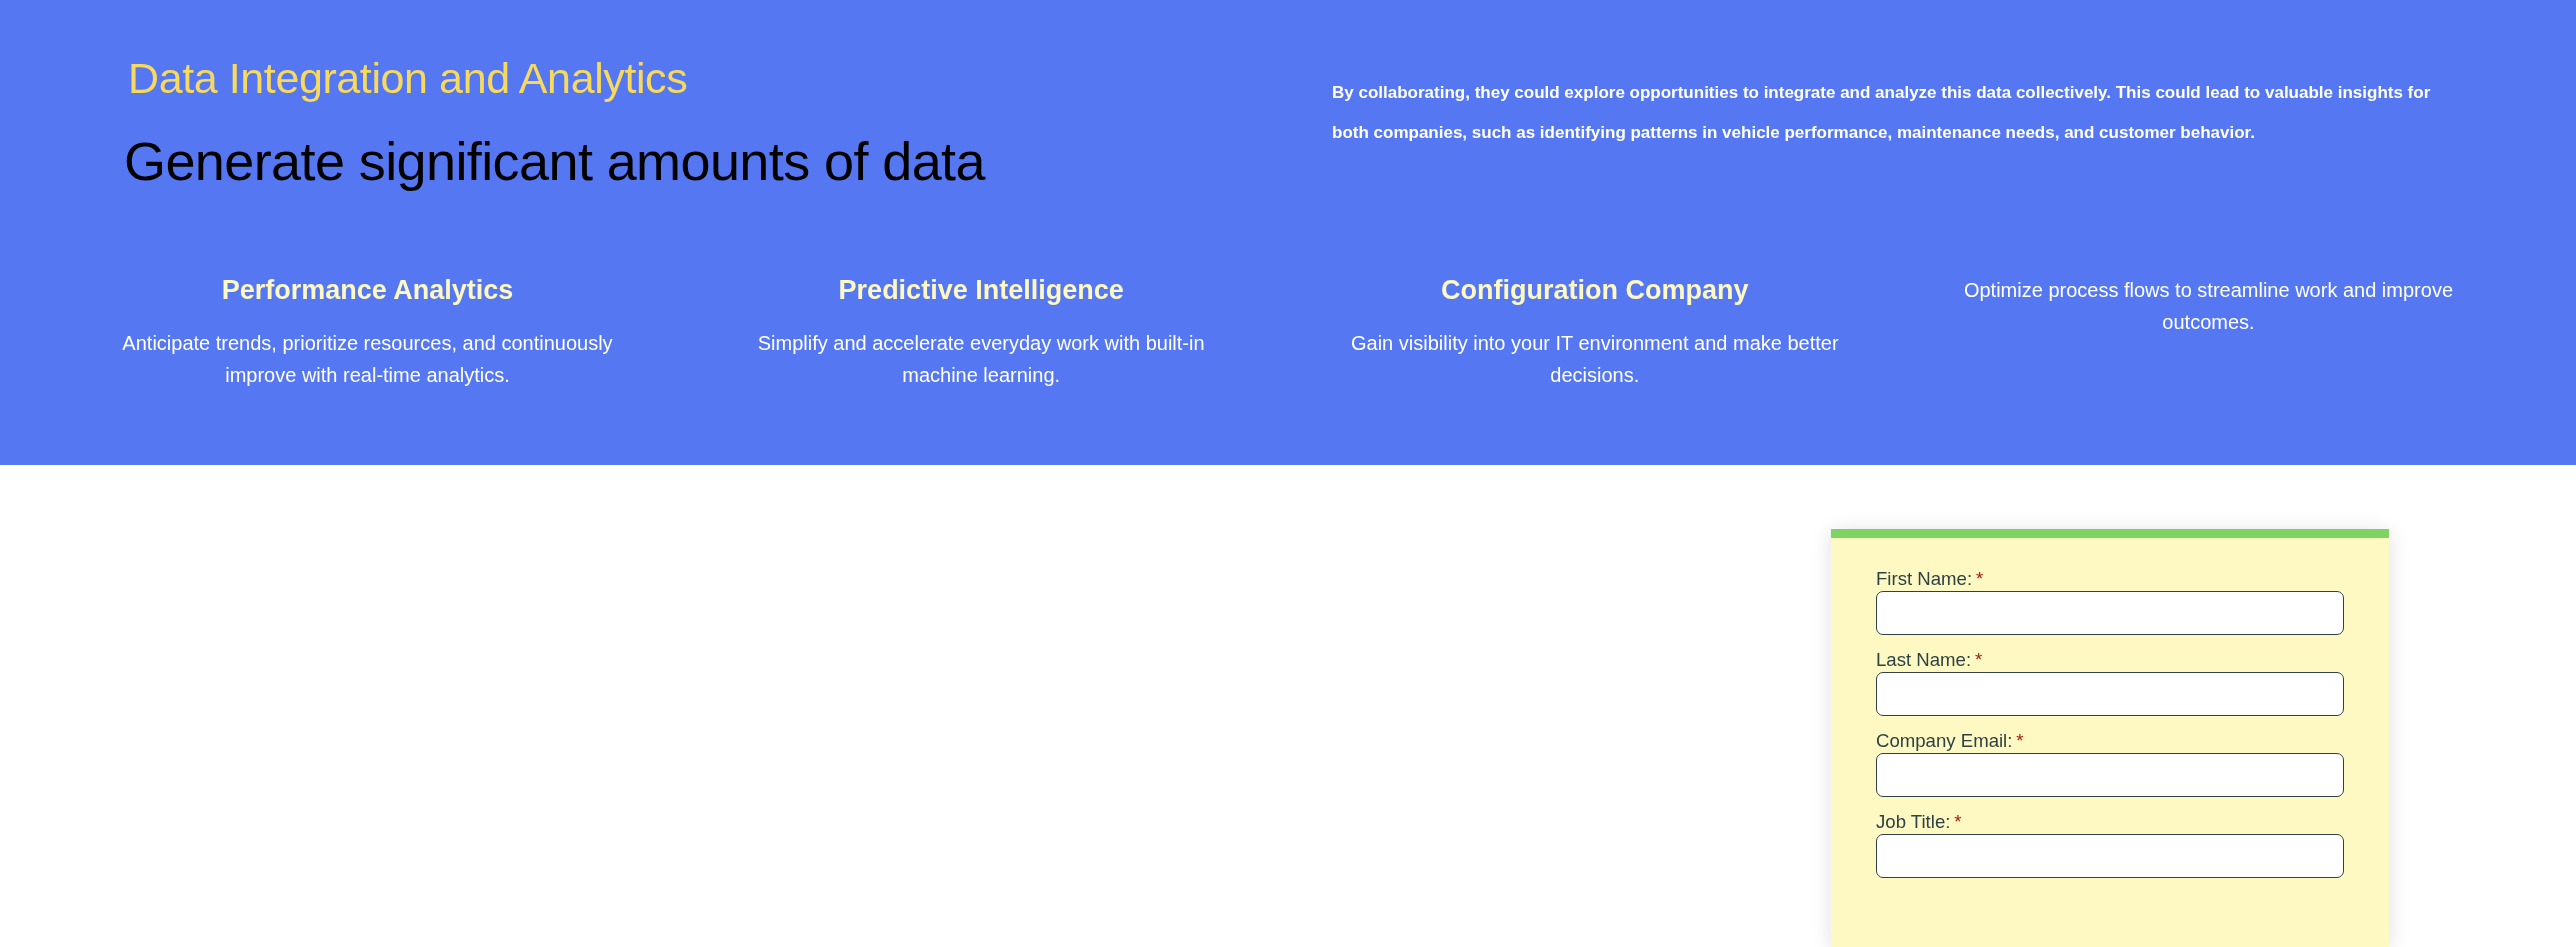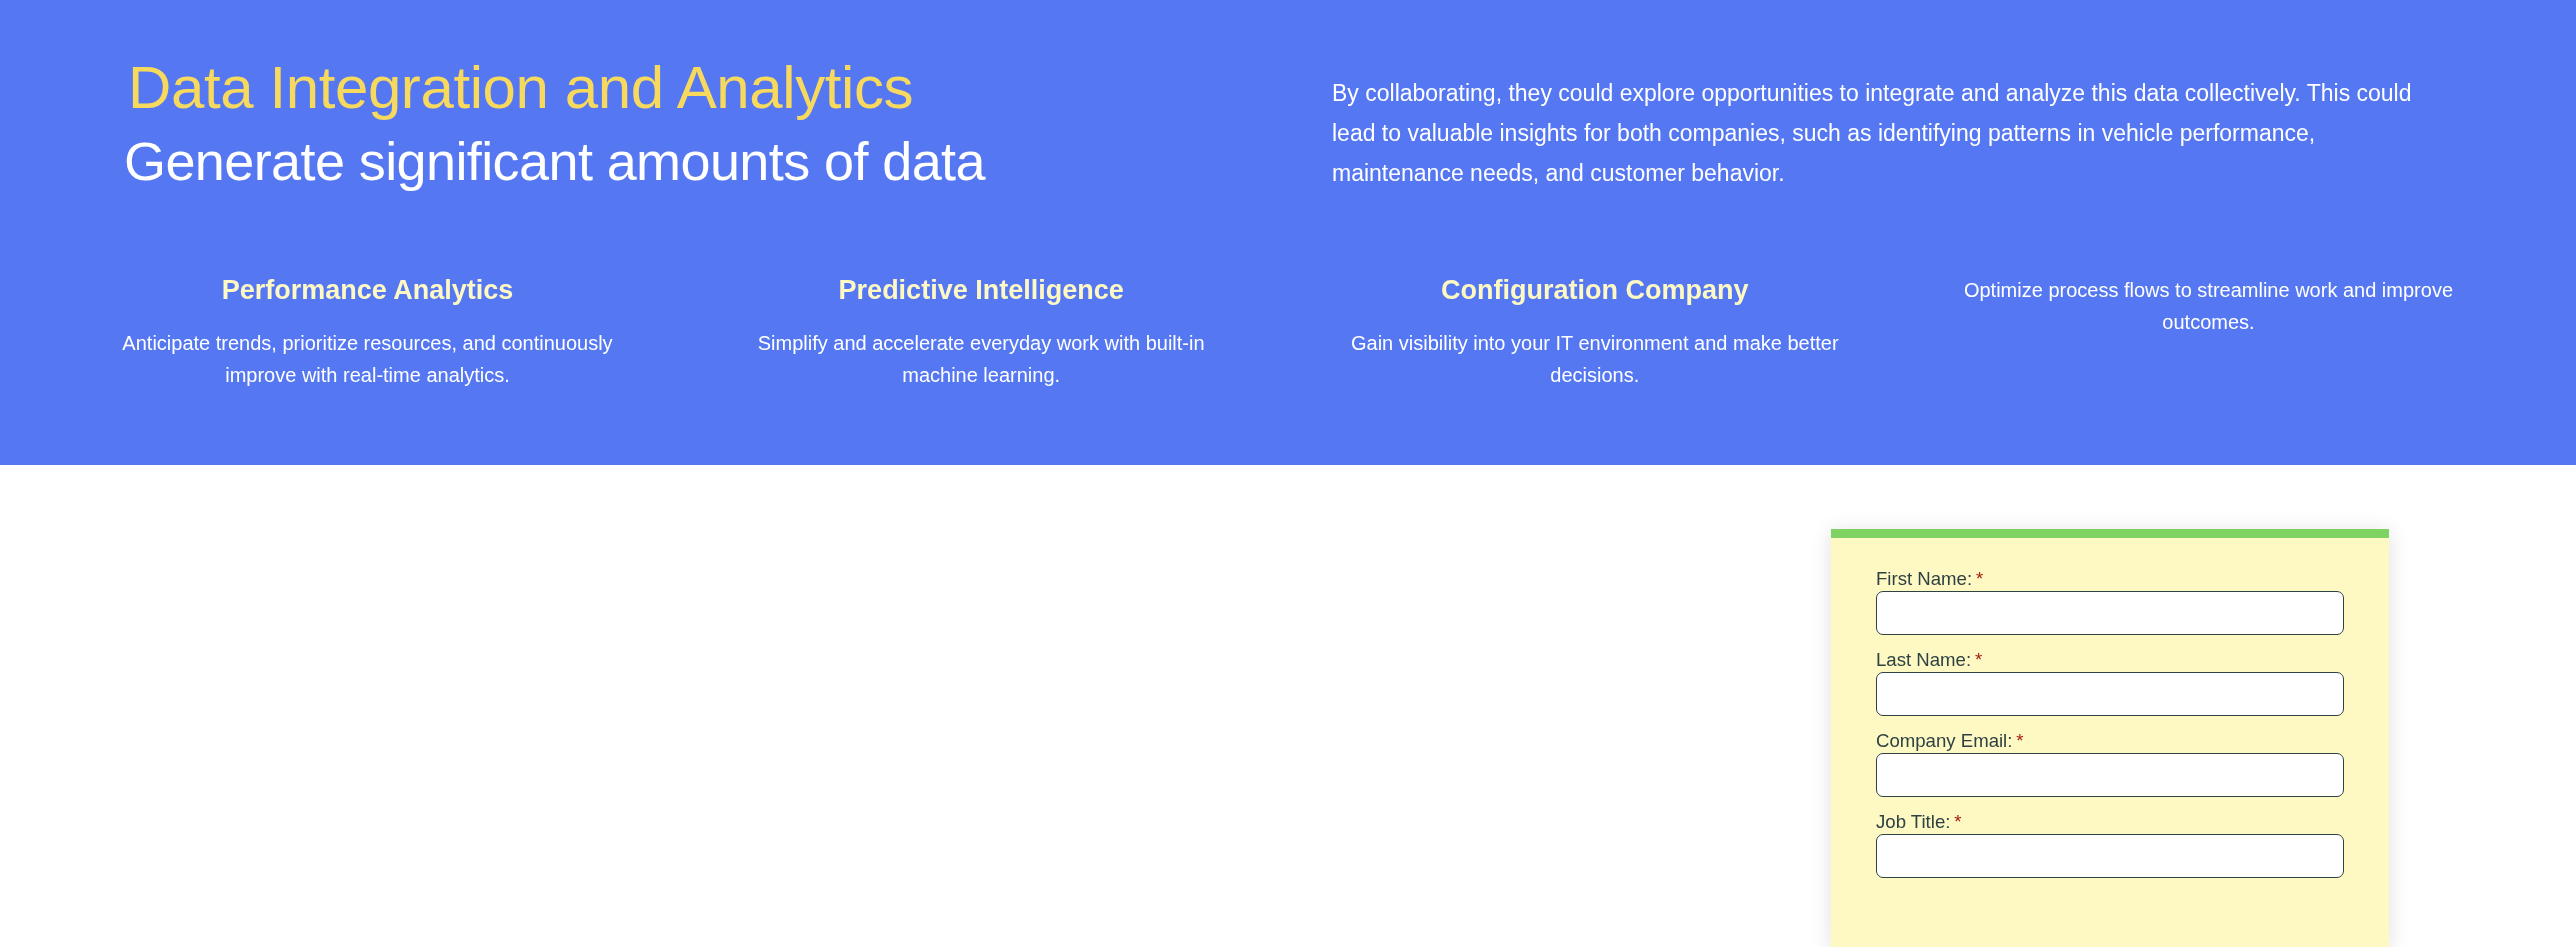"Data Integration and Analytics" .hero-eyebrow { font-size: 60px -> 43px }
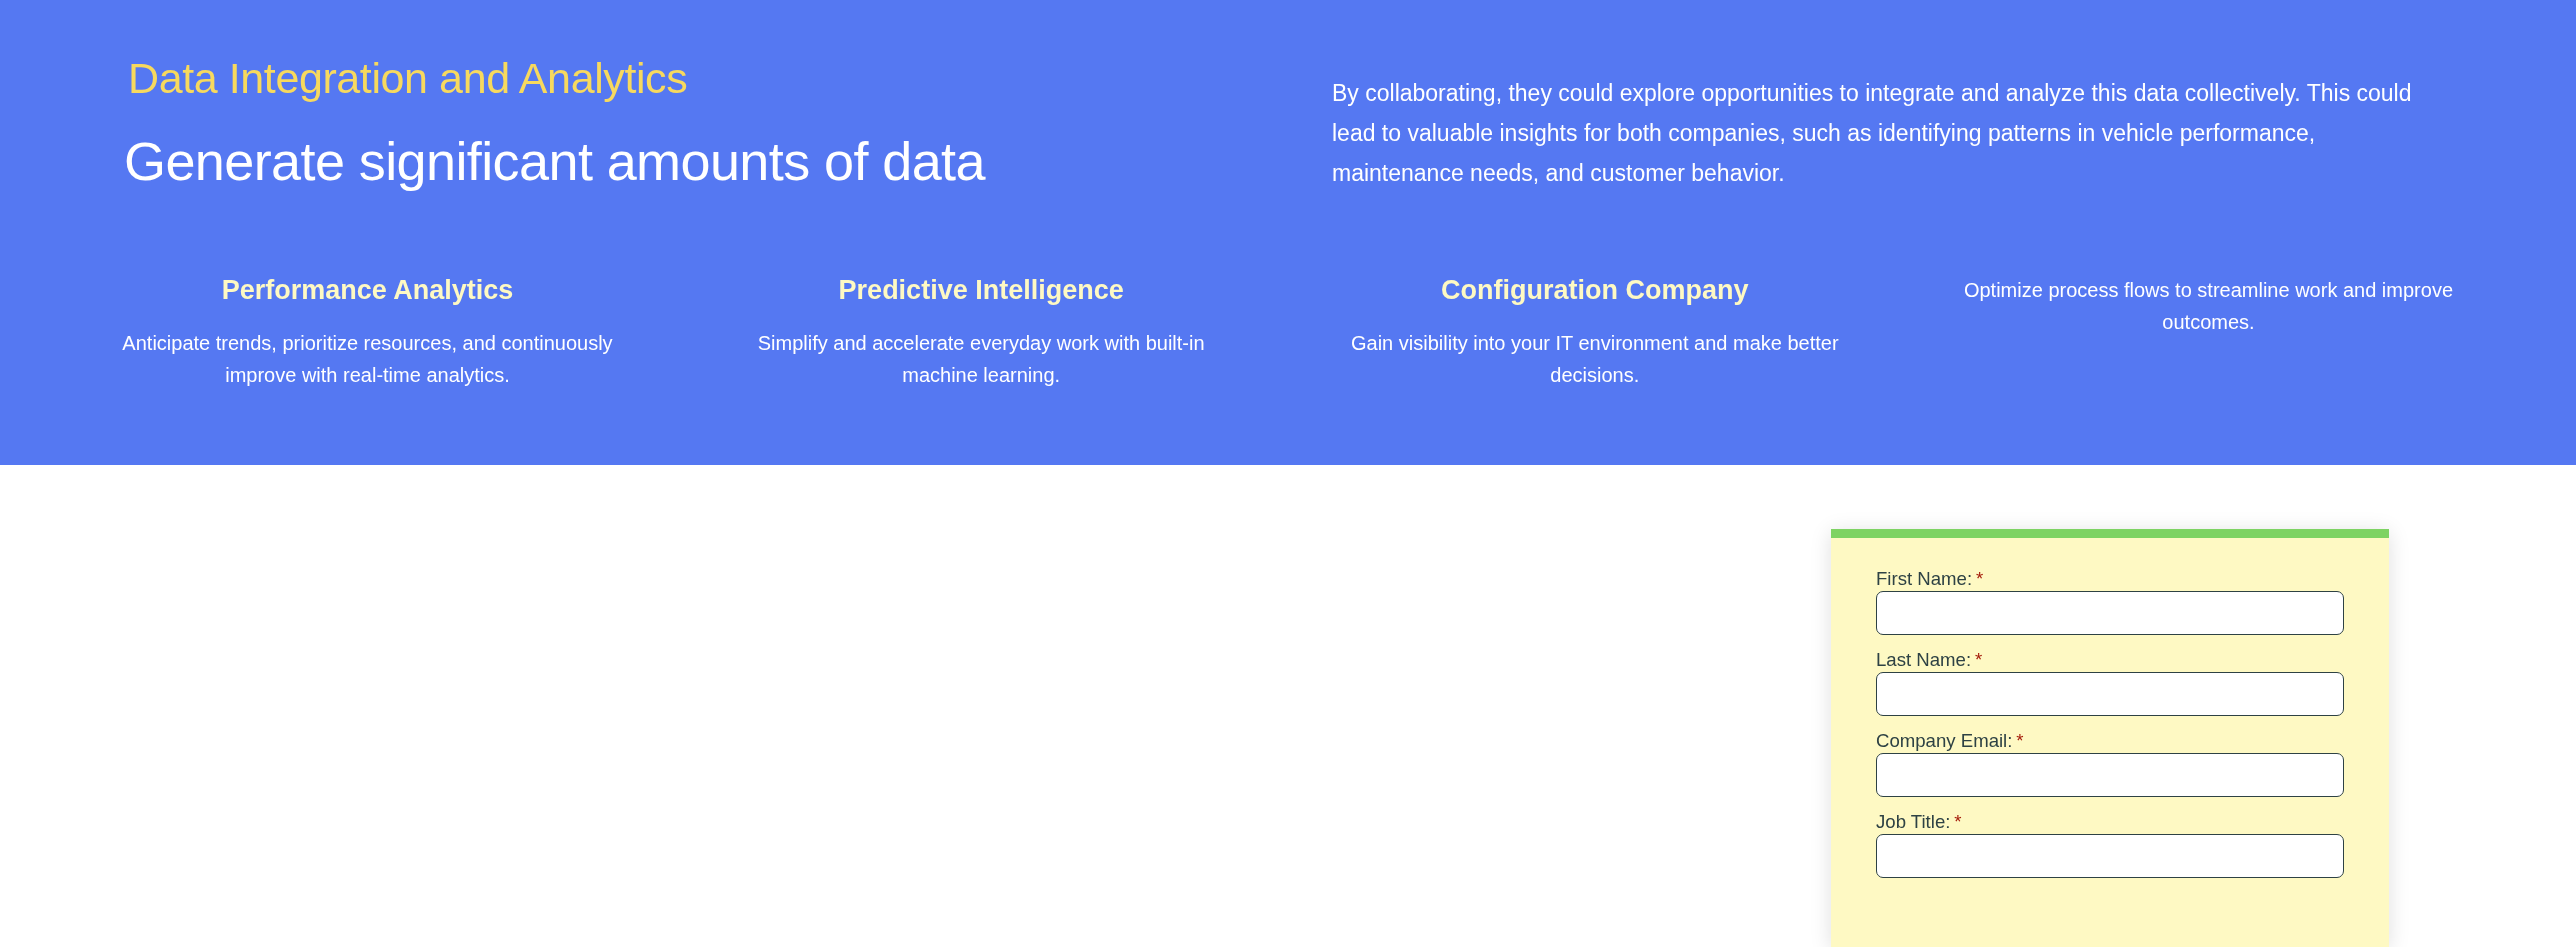"By collaborating, they could explore" .hero-paragraph { font-size: 23px -> 17px; font-weight: 400 -> 700 }
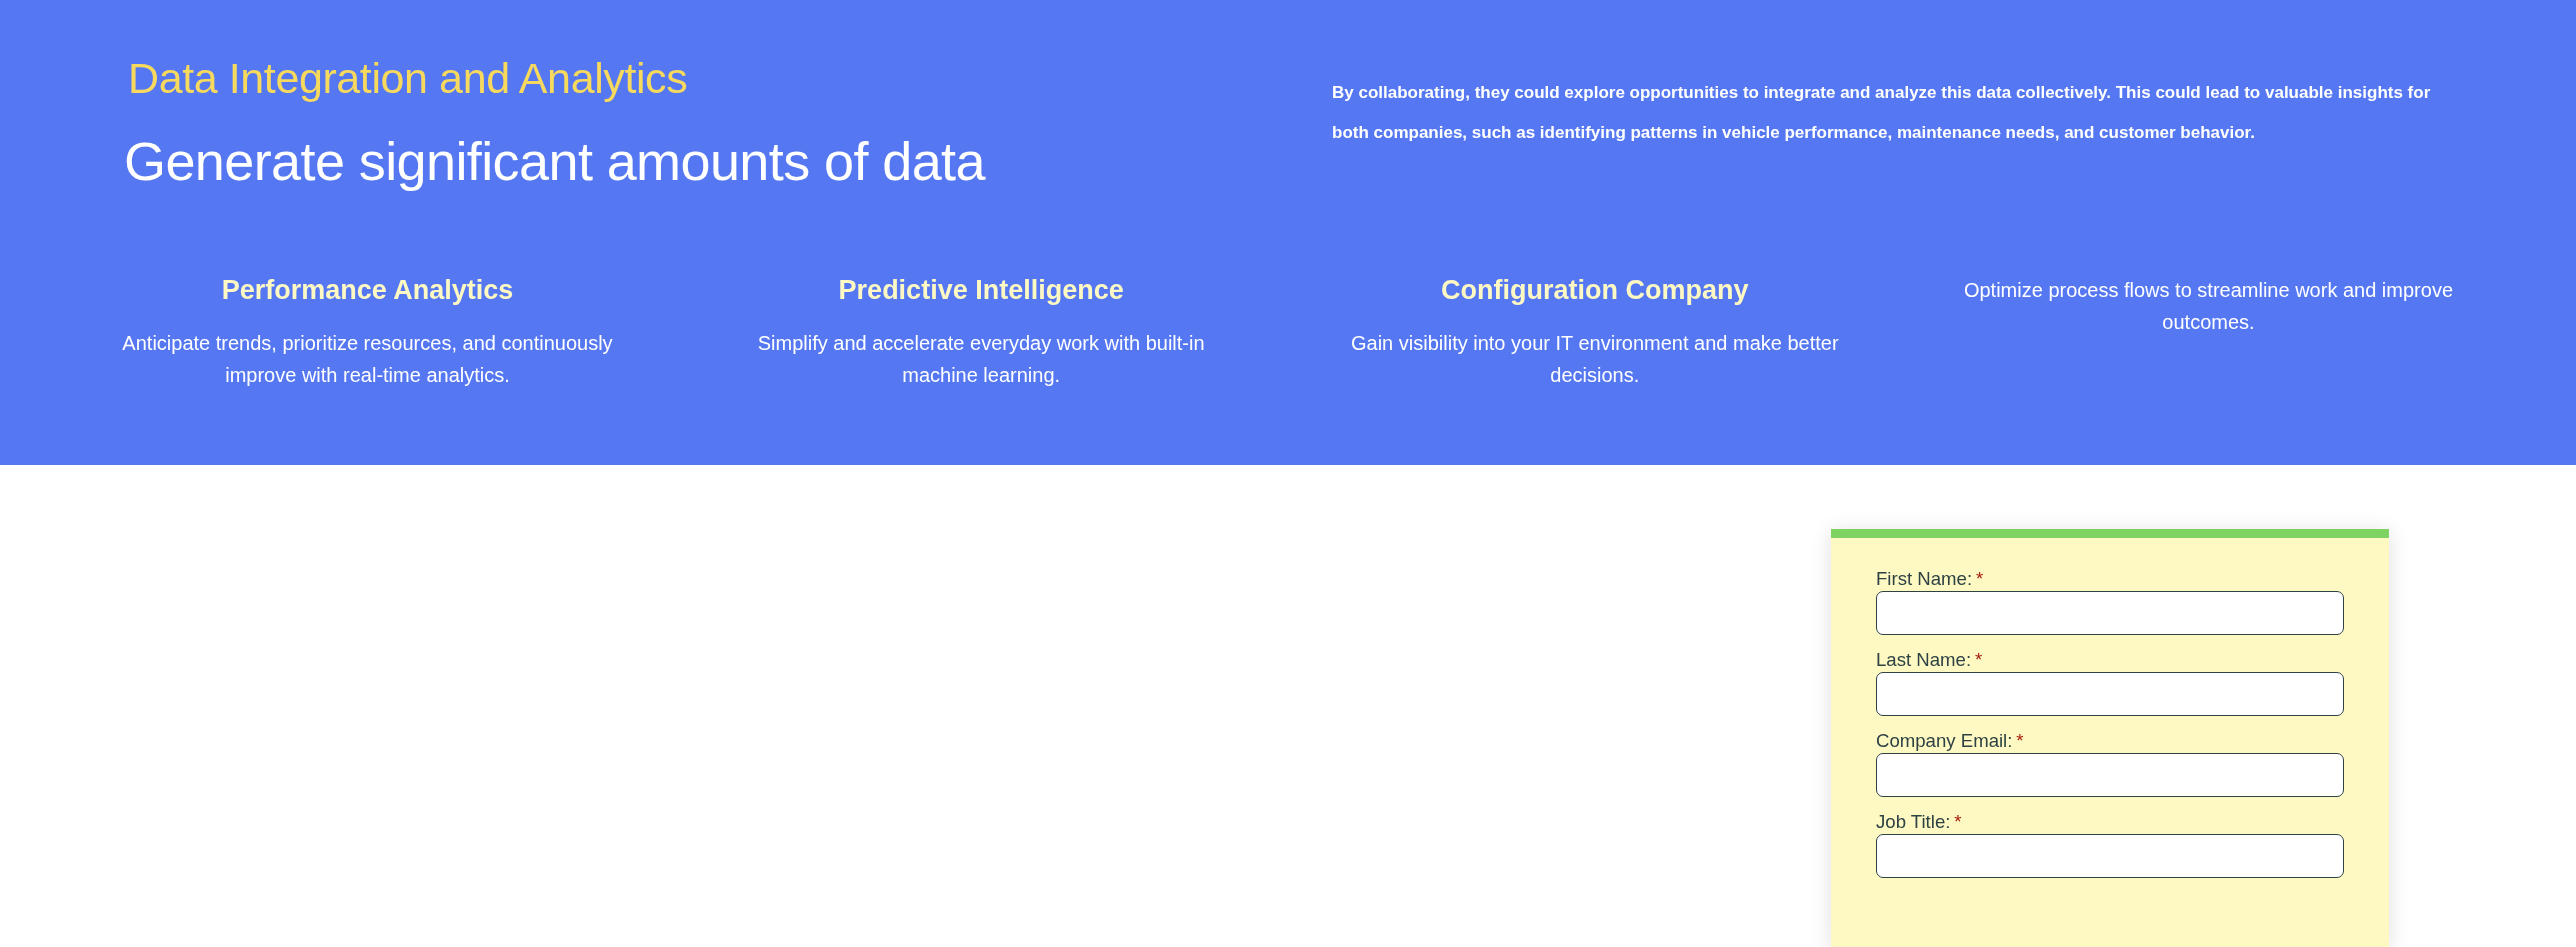"Generate significant amounts of data" .hero-title { color: #ffffff -> #000000 }
